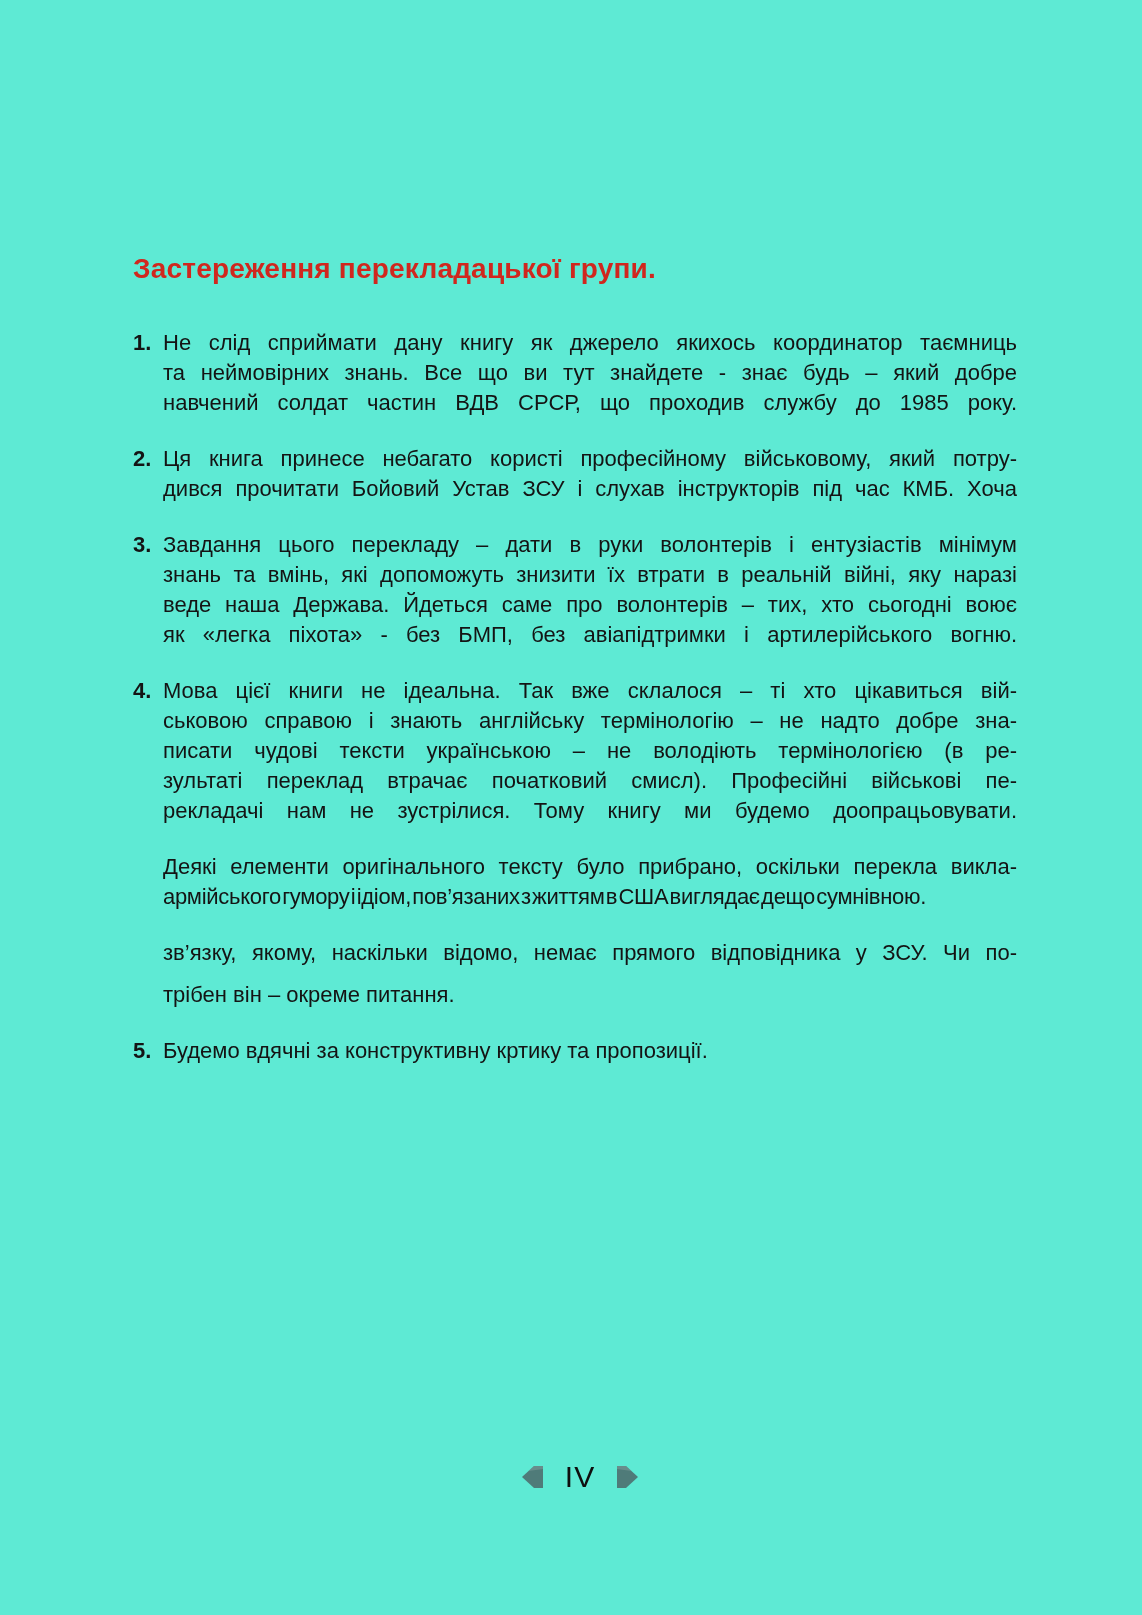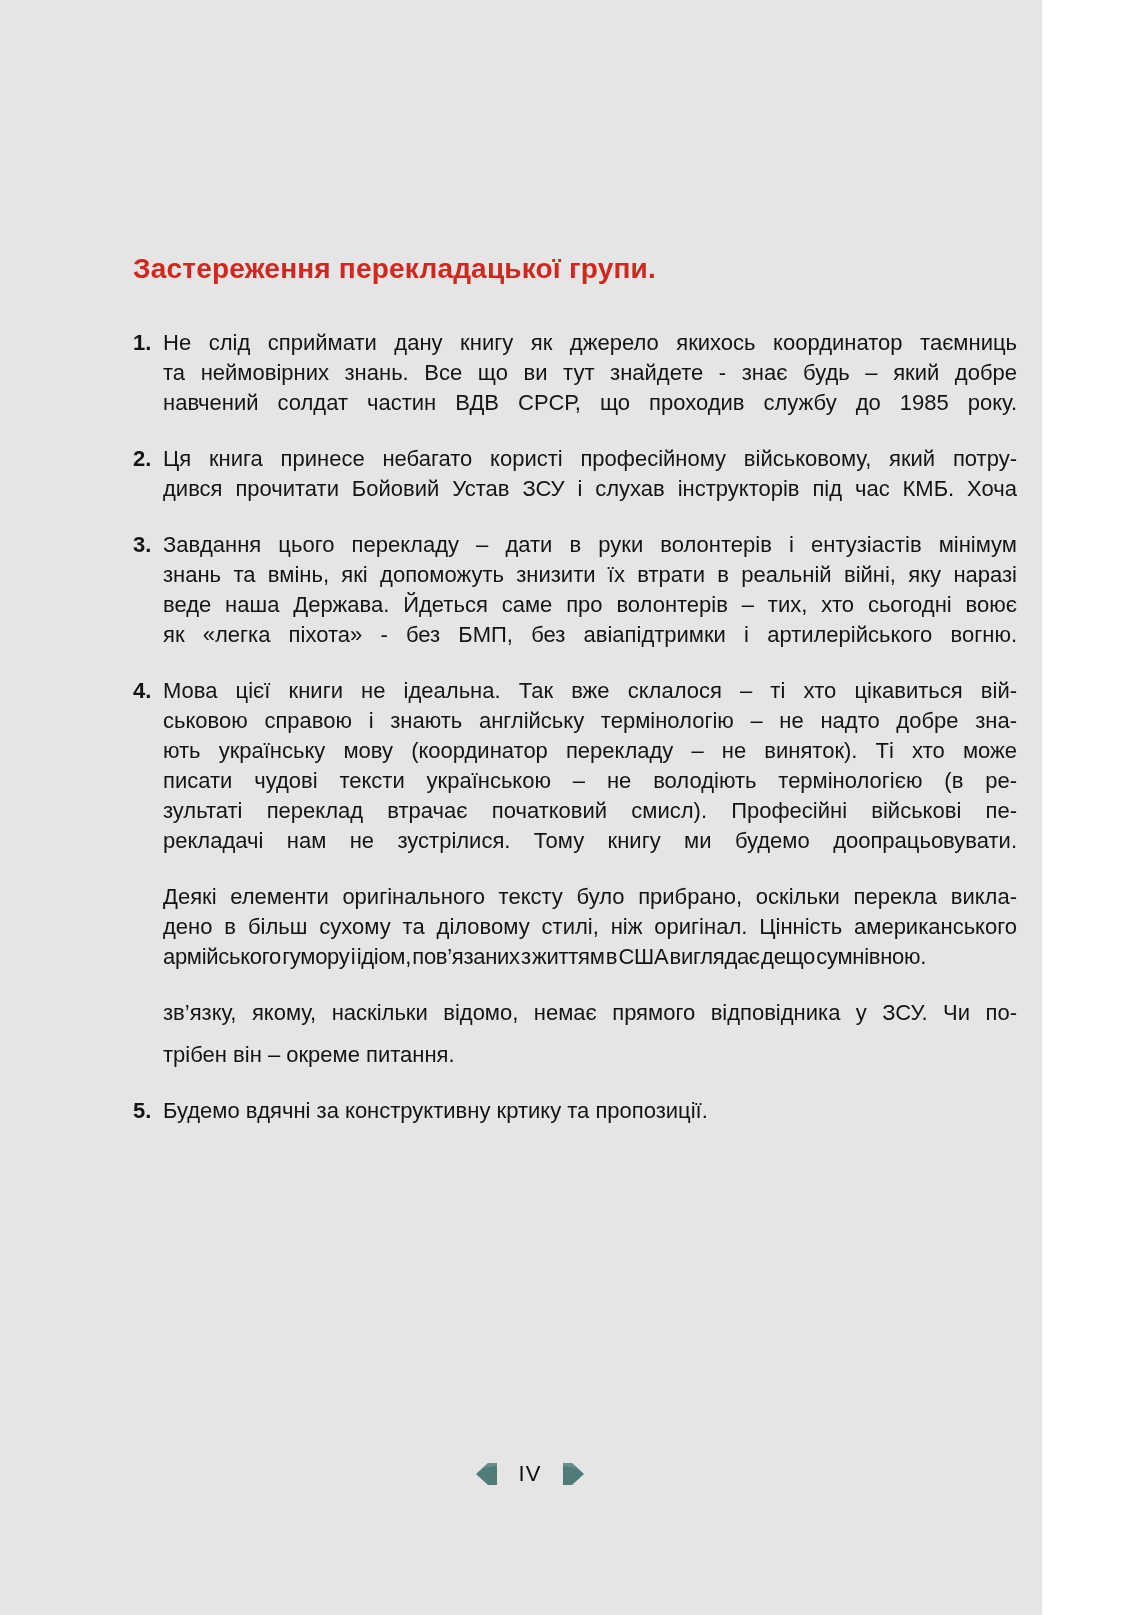"Застереження перекладацької групи." .page { background: #e5e5e5 -> #5eead4; width: 1042px -> 1142px }
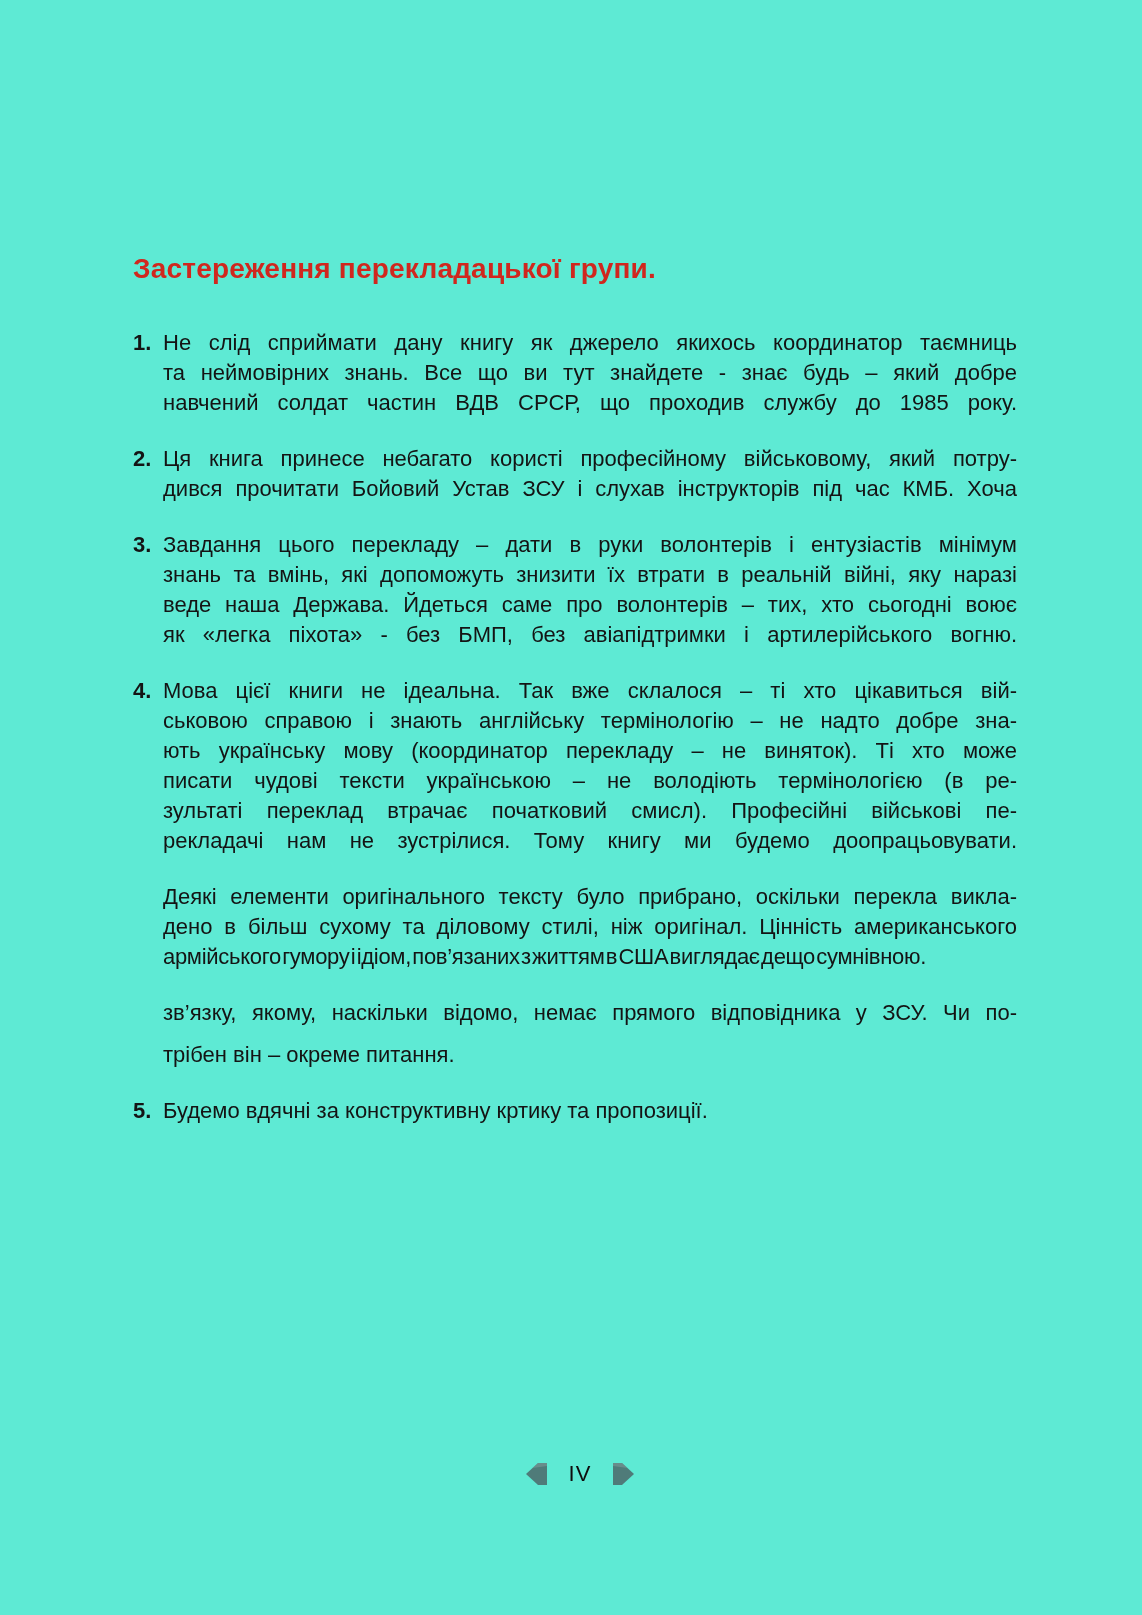"ють українську мову (координатор" div.line { html: <div>ють українську мову (координатор перекладу – не виняток). Ті хто може</div> -> none }
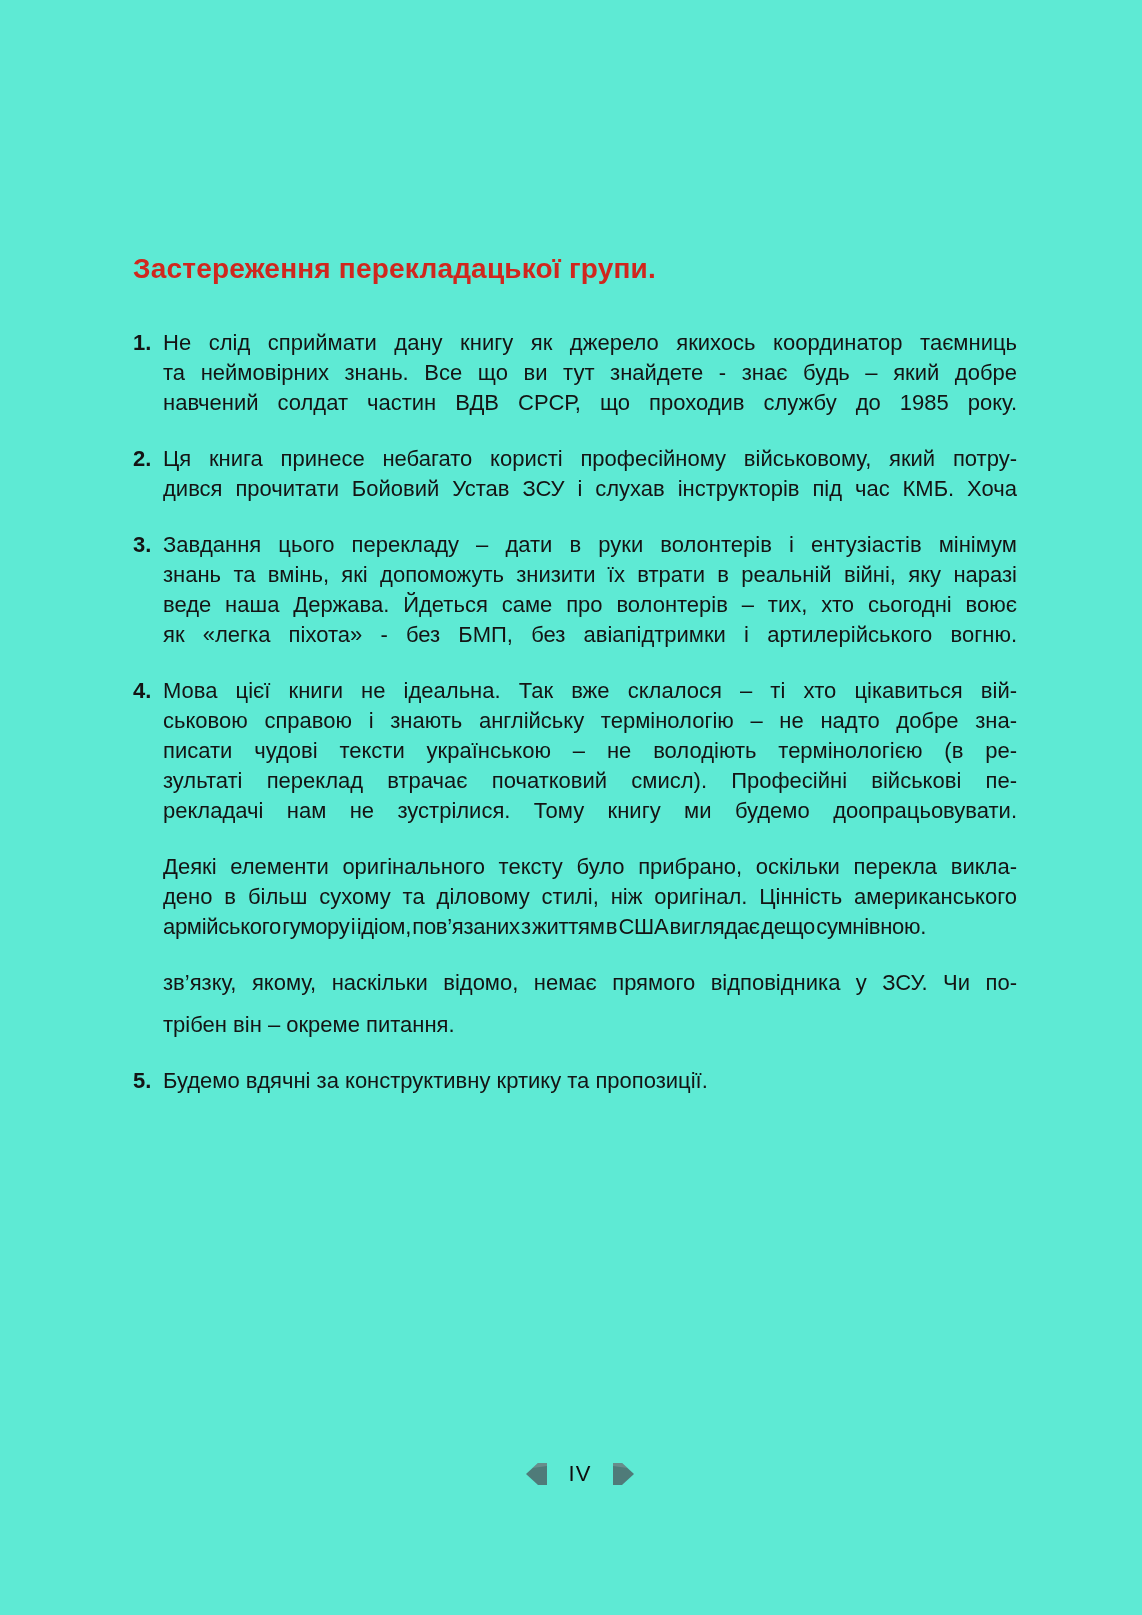"дено в більш сухому та" div.line { html: <div>дено в більш сухому та діловому стилі, ніж оригінал. Цінність американського</div> -> none }
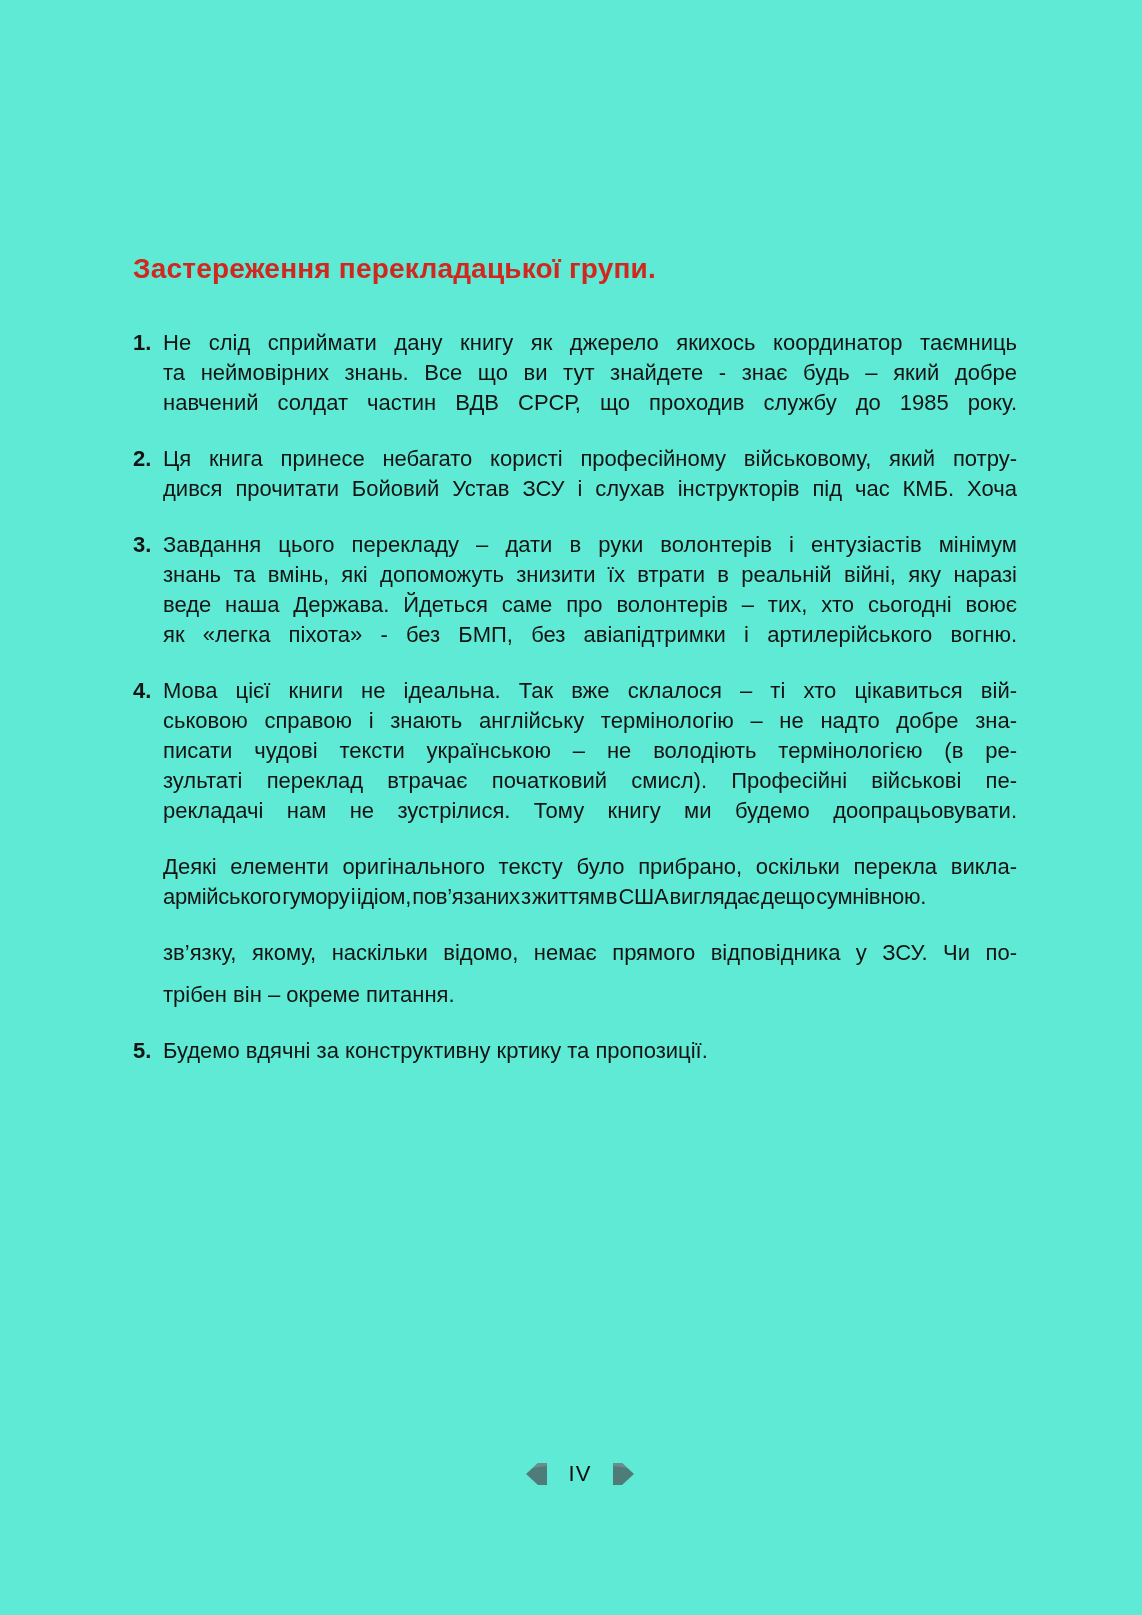"IV" .page-number { font-size: 22px -> 30px }
